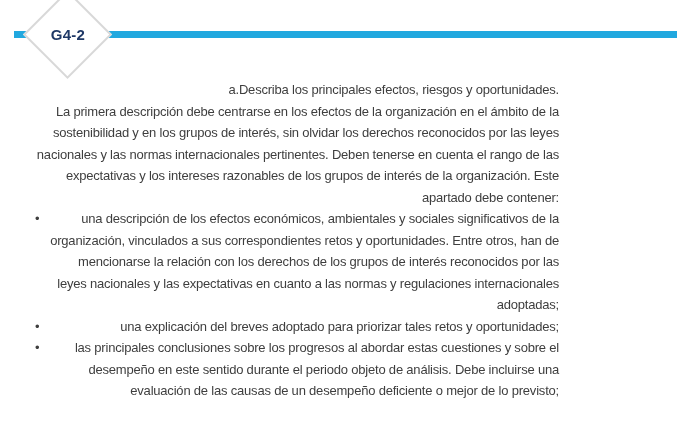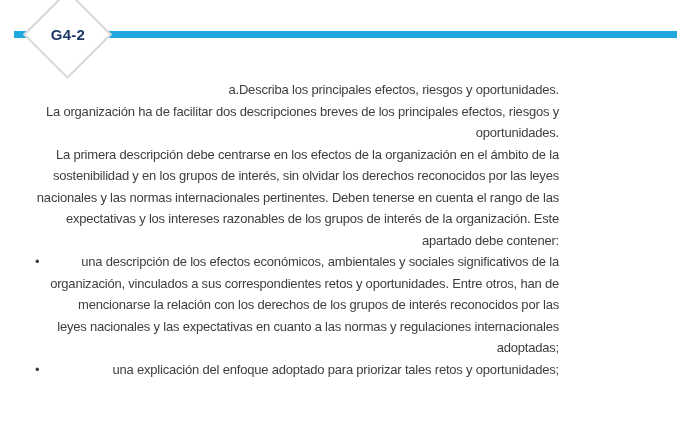"La organización ha de facilitar" p.para { html: <p>La organización ha de facilitar dos descripciones breves de los principales efectos, riesgos y oportunidades.</p> -> none }
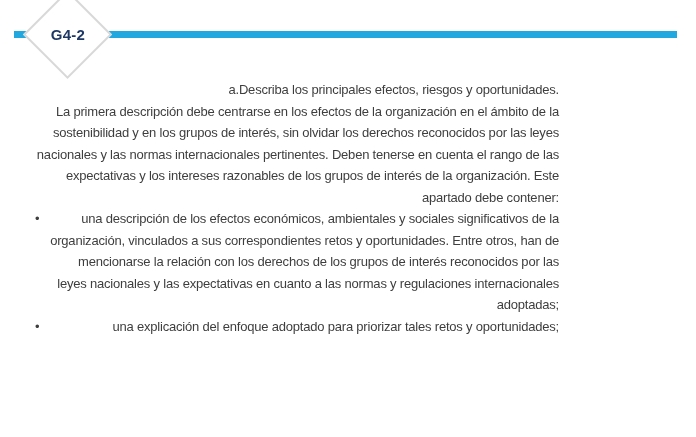"una explicación del enfoque adoptado" li { text: enfoque -> breves }
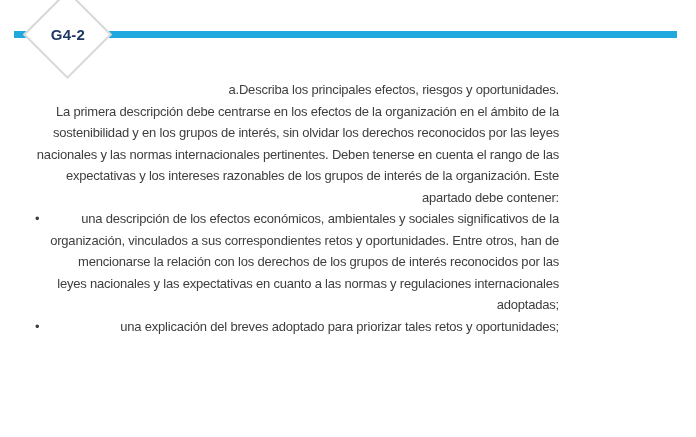"las principales conclusiones sobre los" li { html: none -> <li>las principales conclusiones sobre los progresos al abordar estas cuestiones y sobre el desempeño en este sentido durante el periodo objeto de análisis. Debe incluirse una evaluación de las causas de un desempeño deficiente o mejor de lo previsto;</li> }
